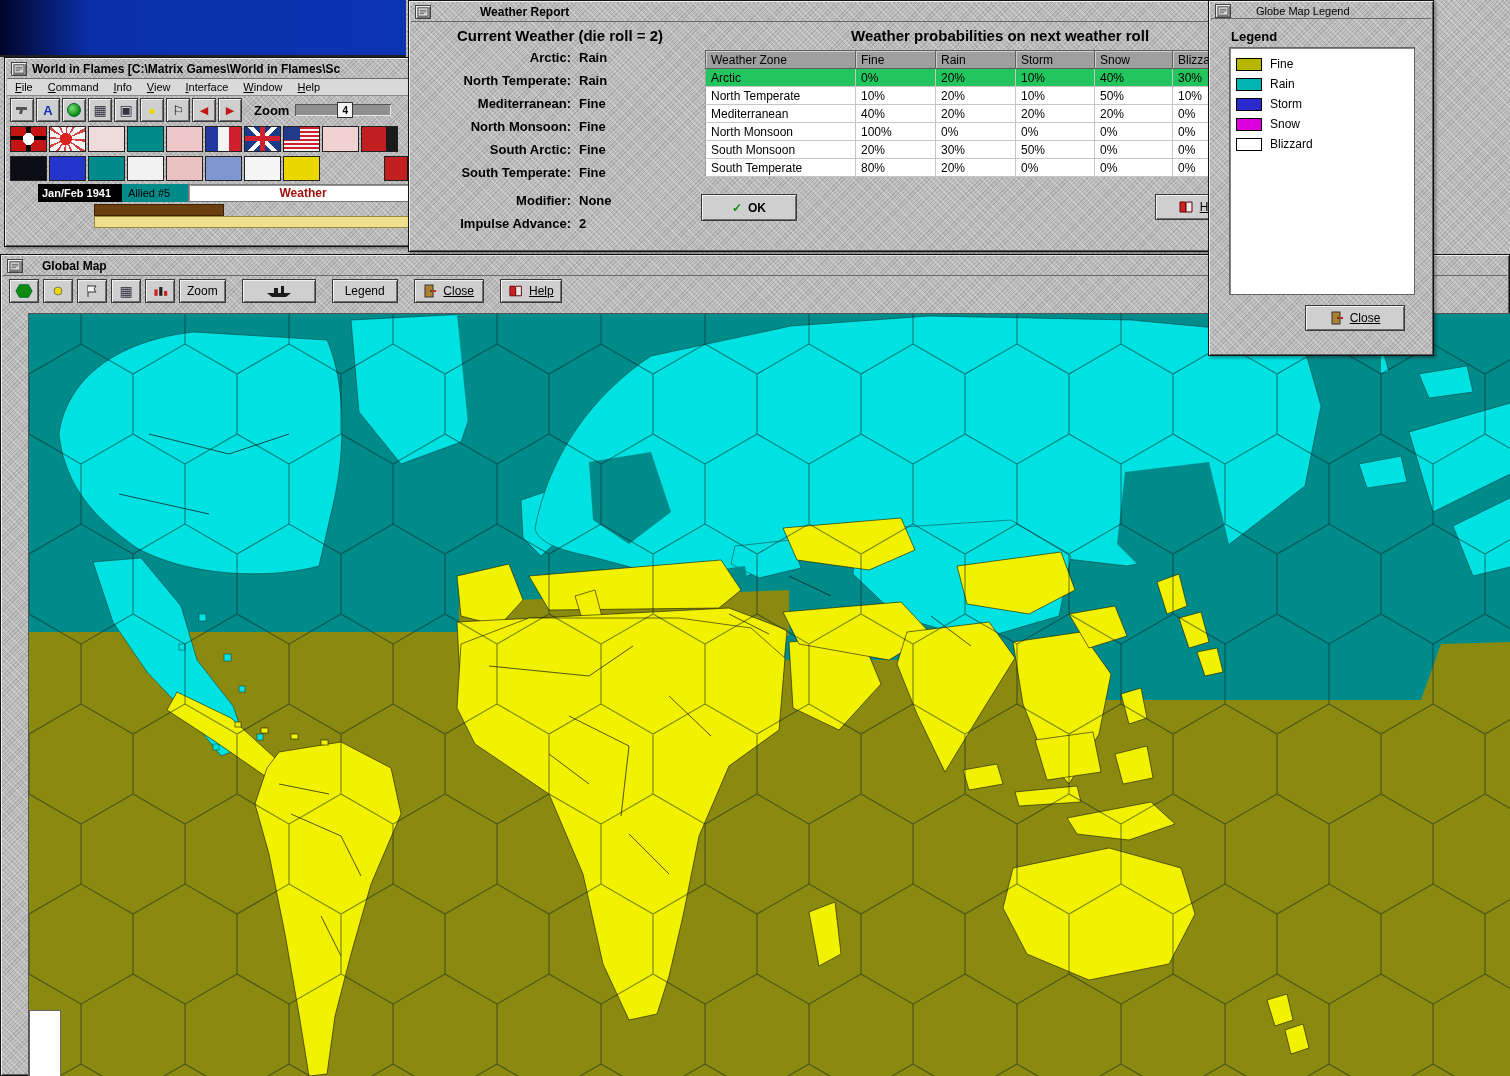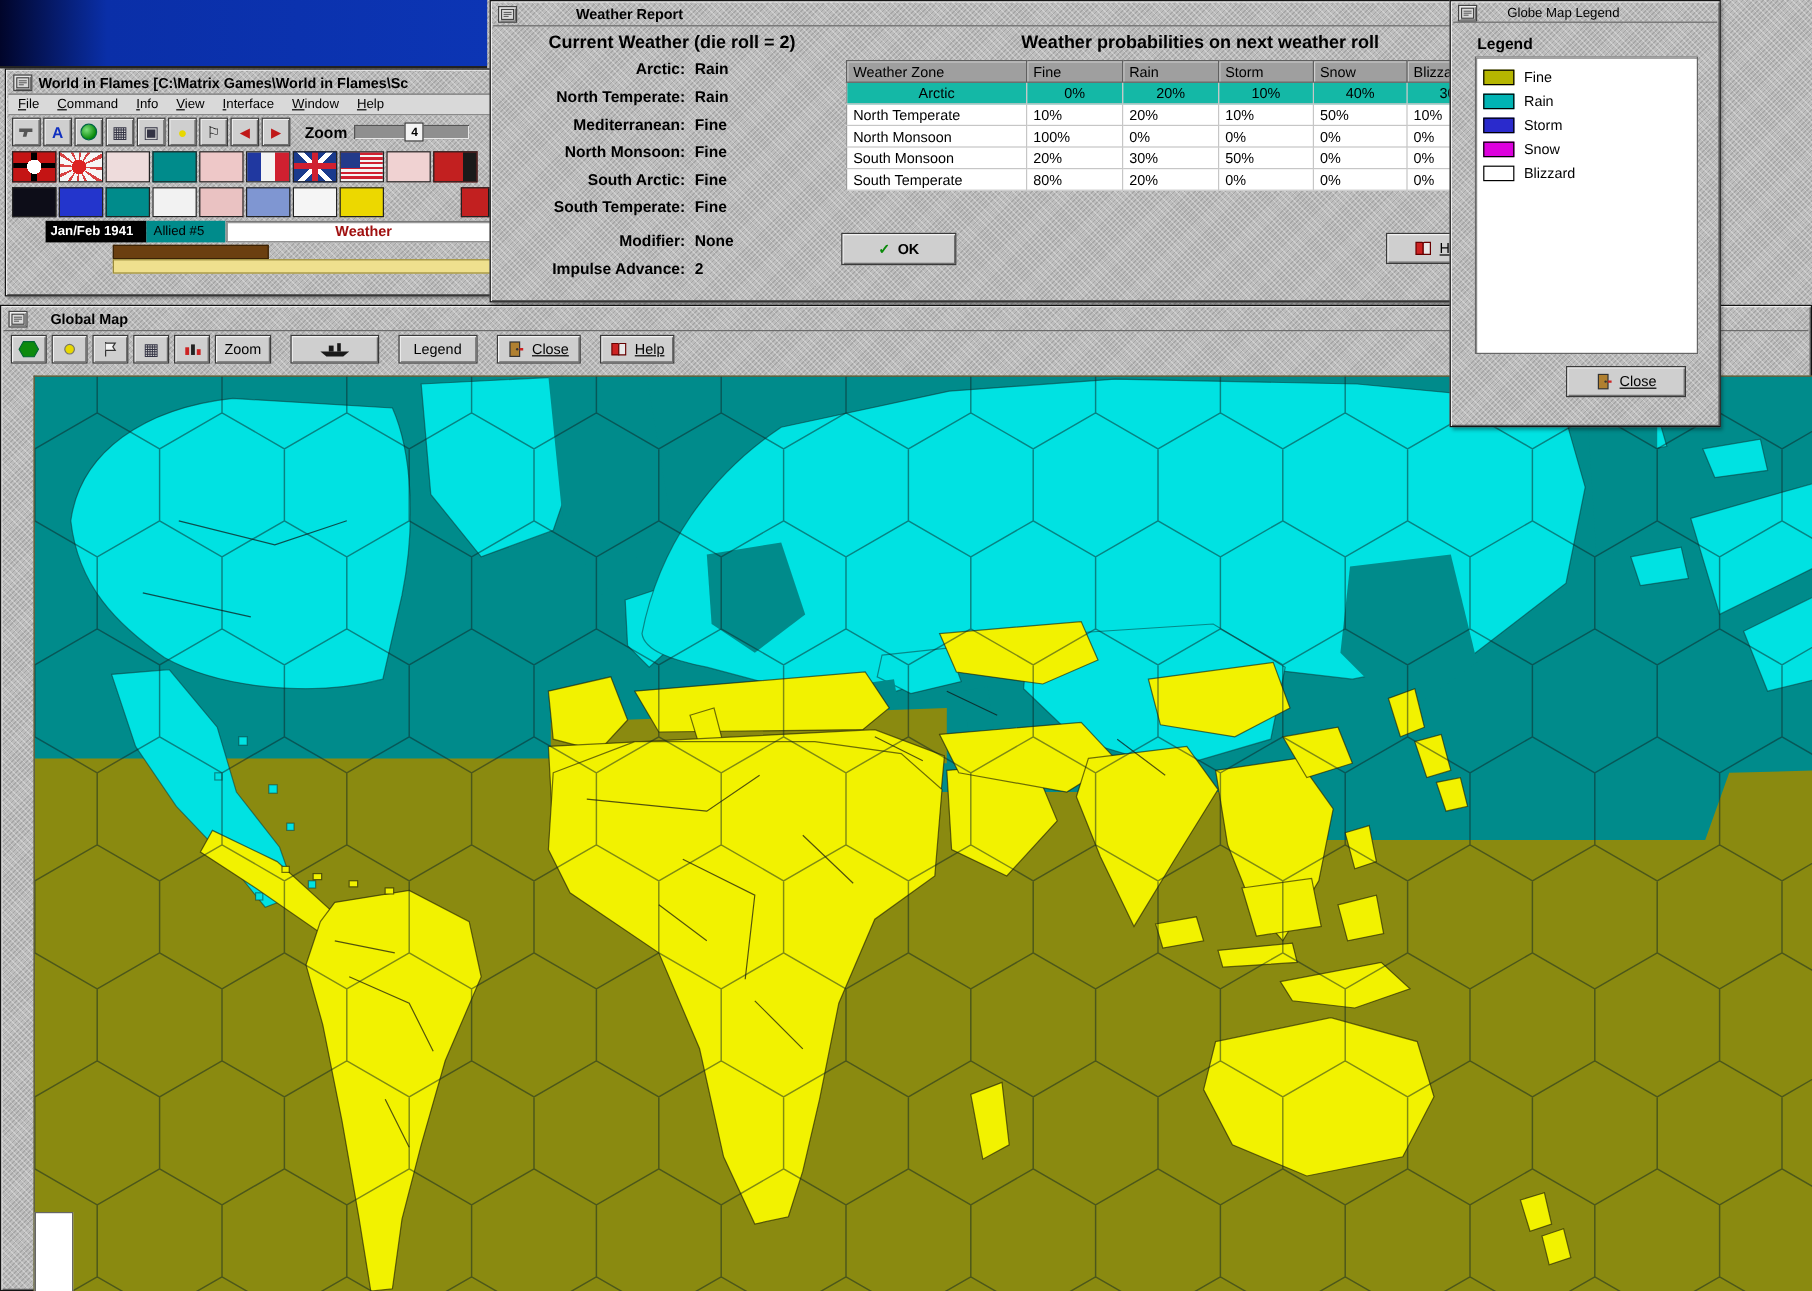"Arctic" .prob-table tr.selected td { background: #14b8a6 -> #22c55e; text-align: center -> none }
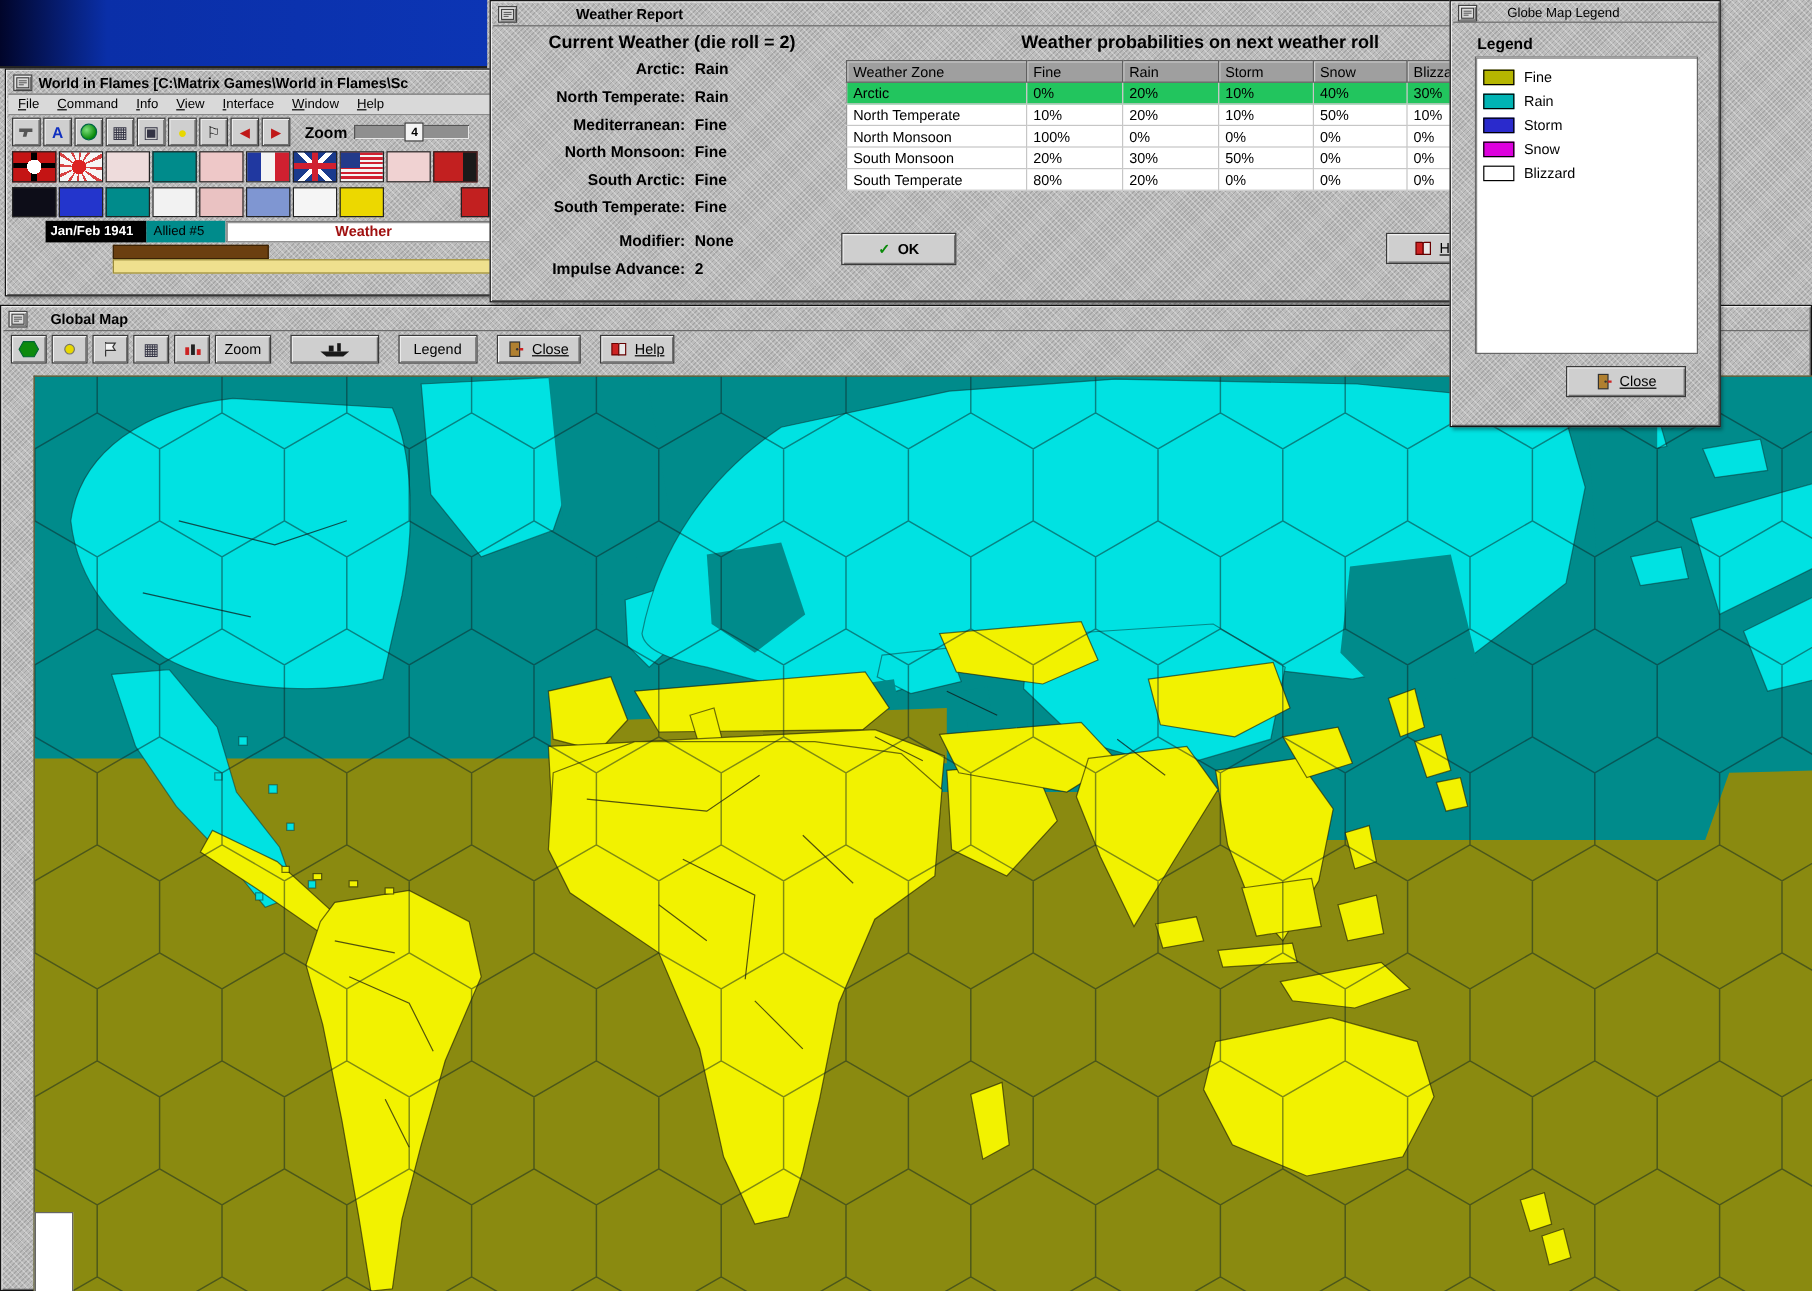"Mediterranean" tr { html: none -> <tr> <td>Mediterranean</td> <td>40%</td> <td>20%</td> <td>20%</td> <td>20%</td> <td>0%</td> </tr> }
